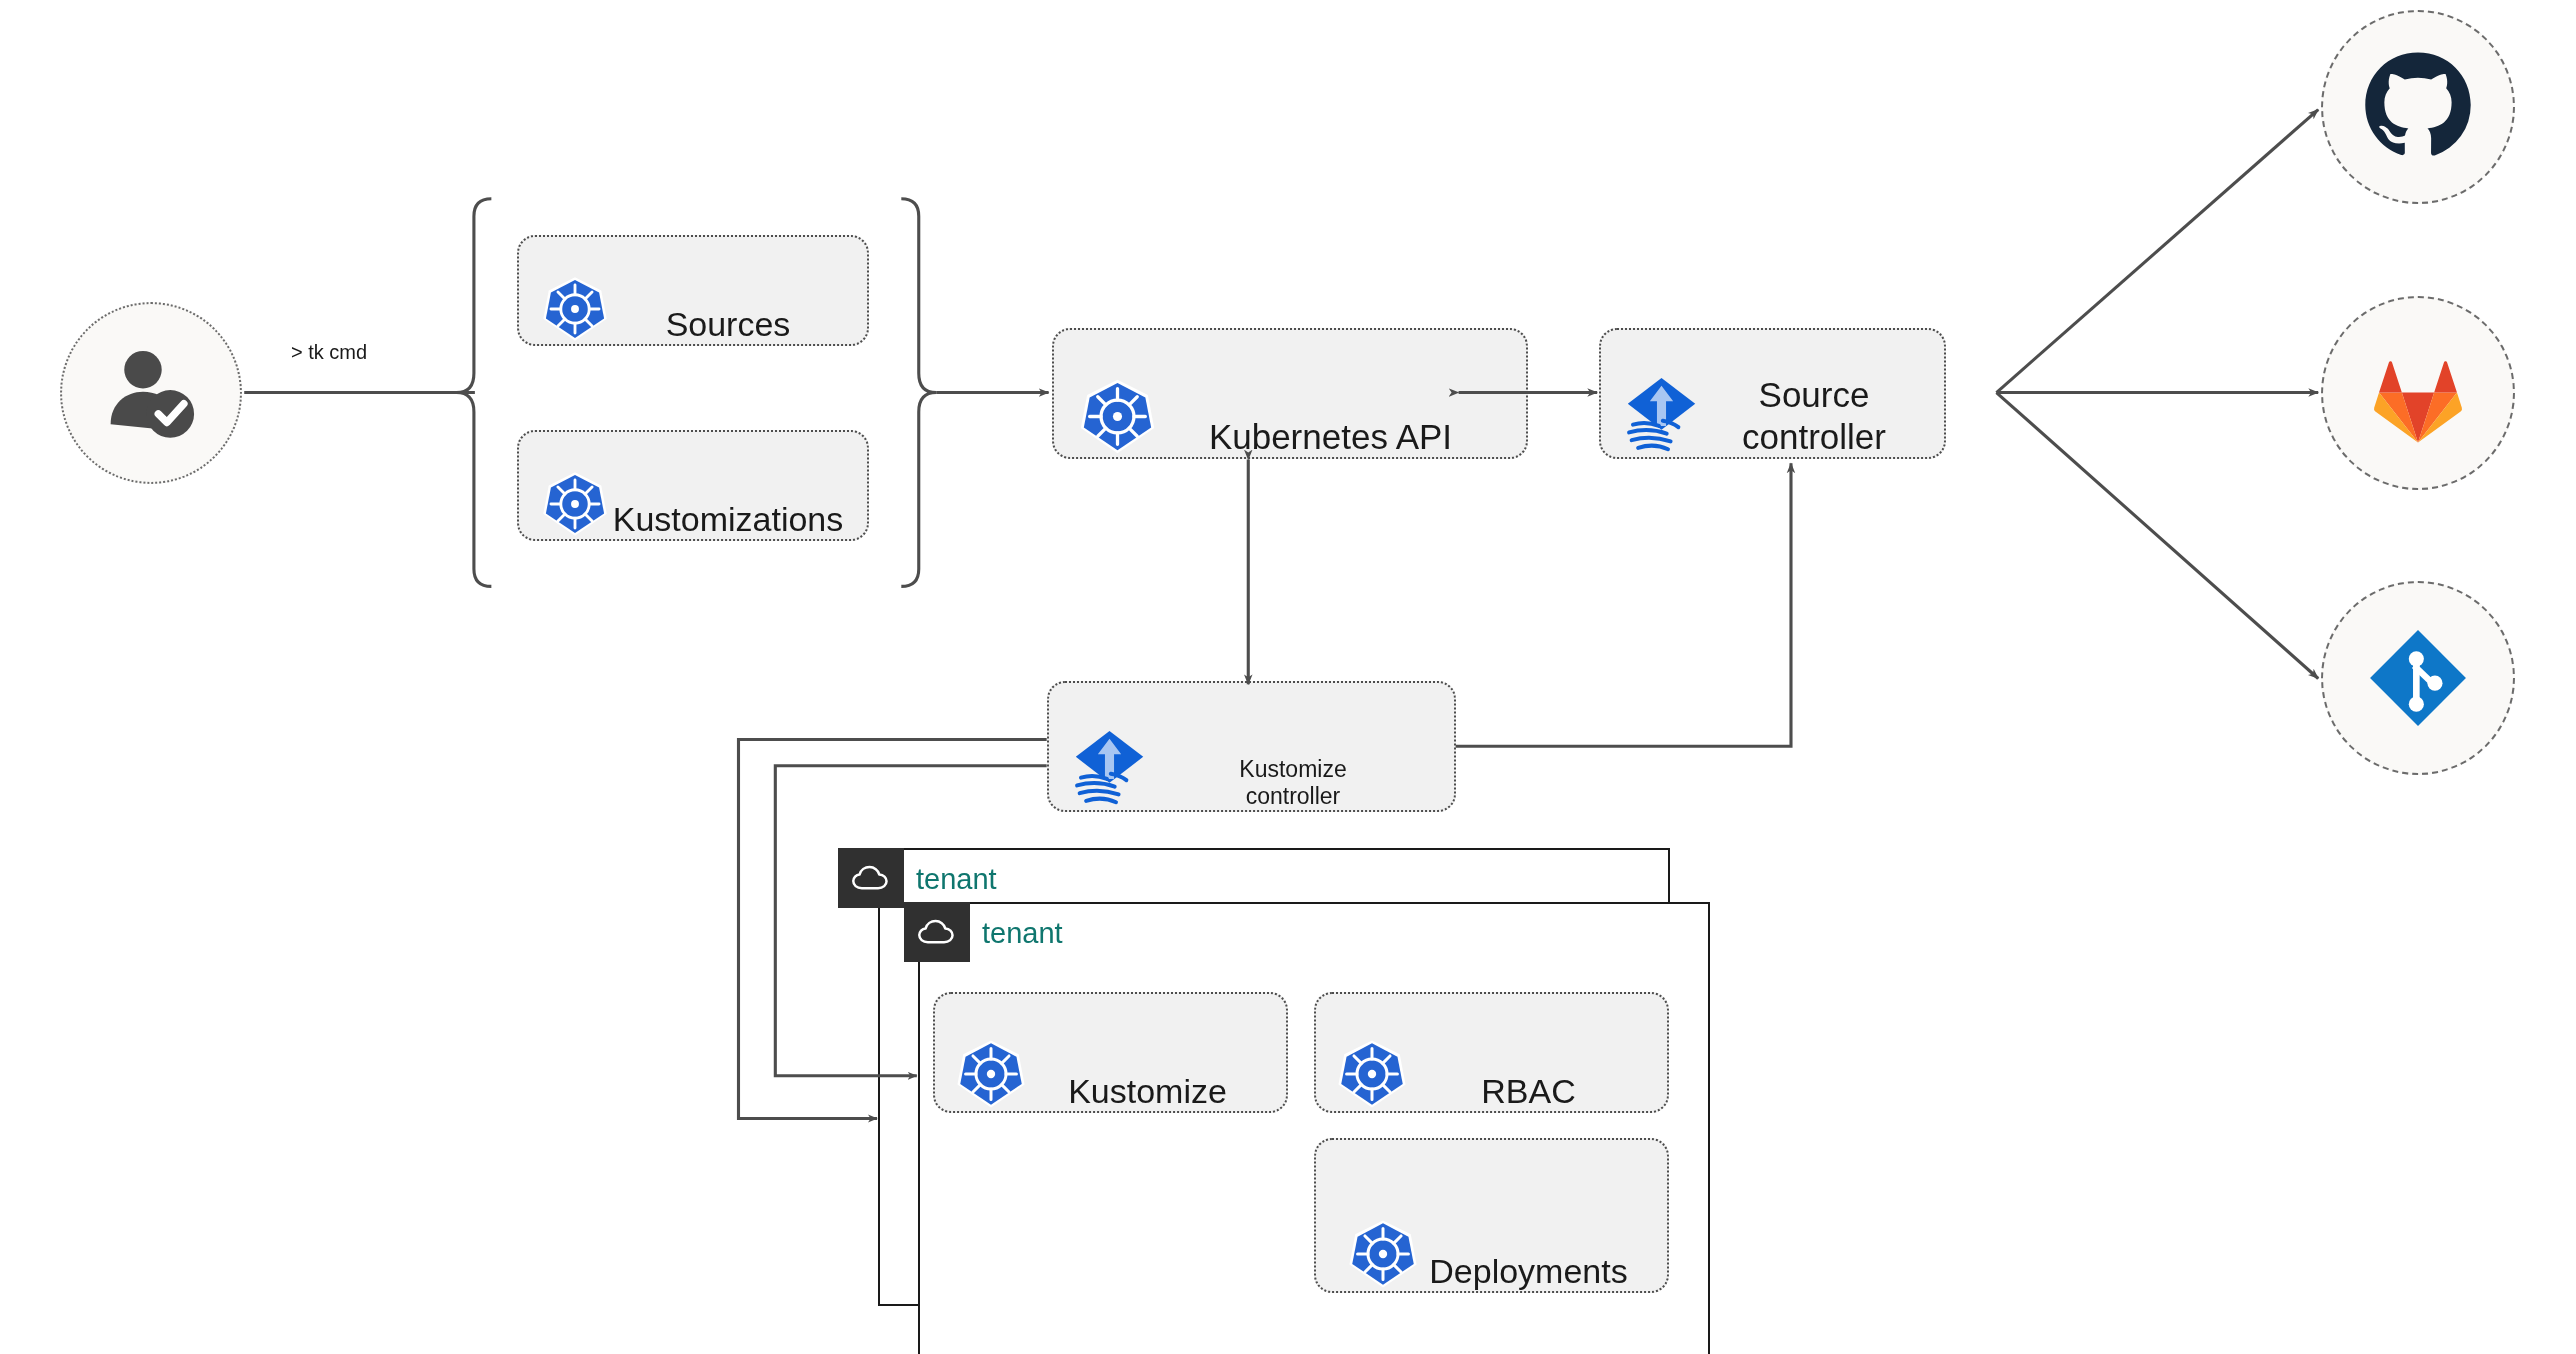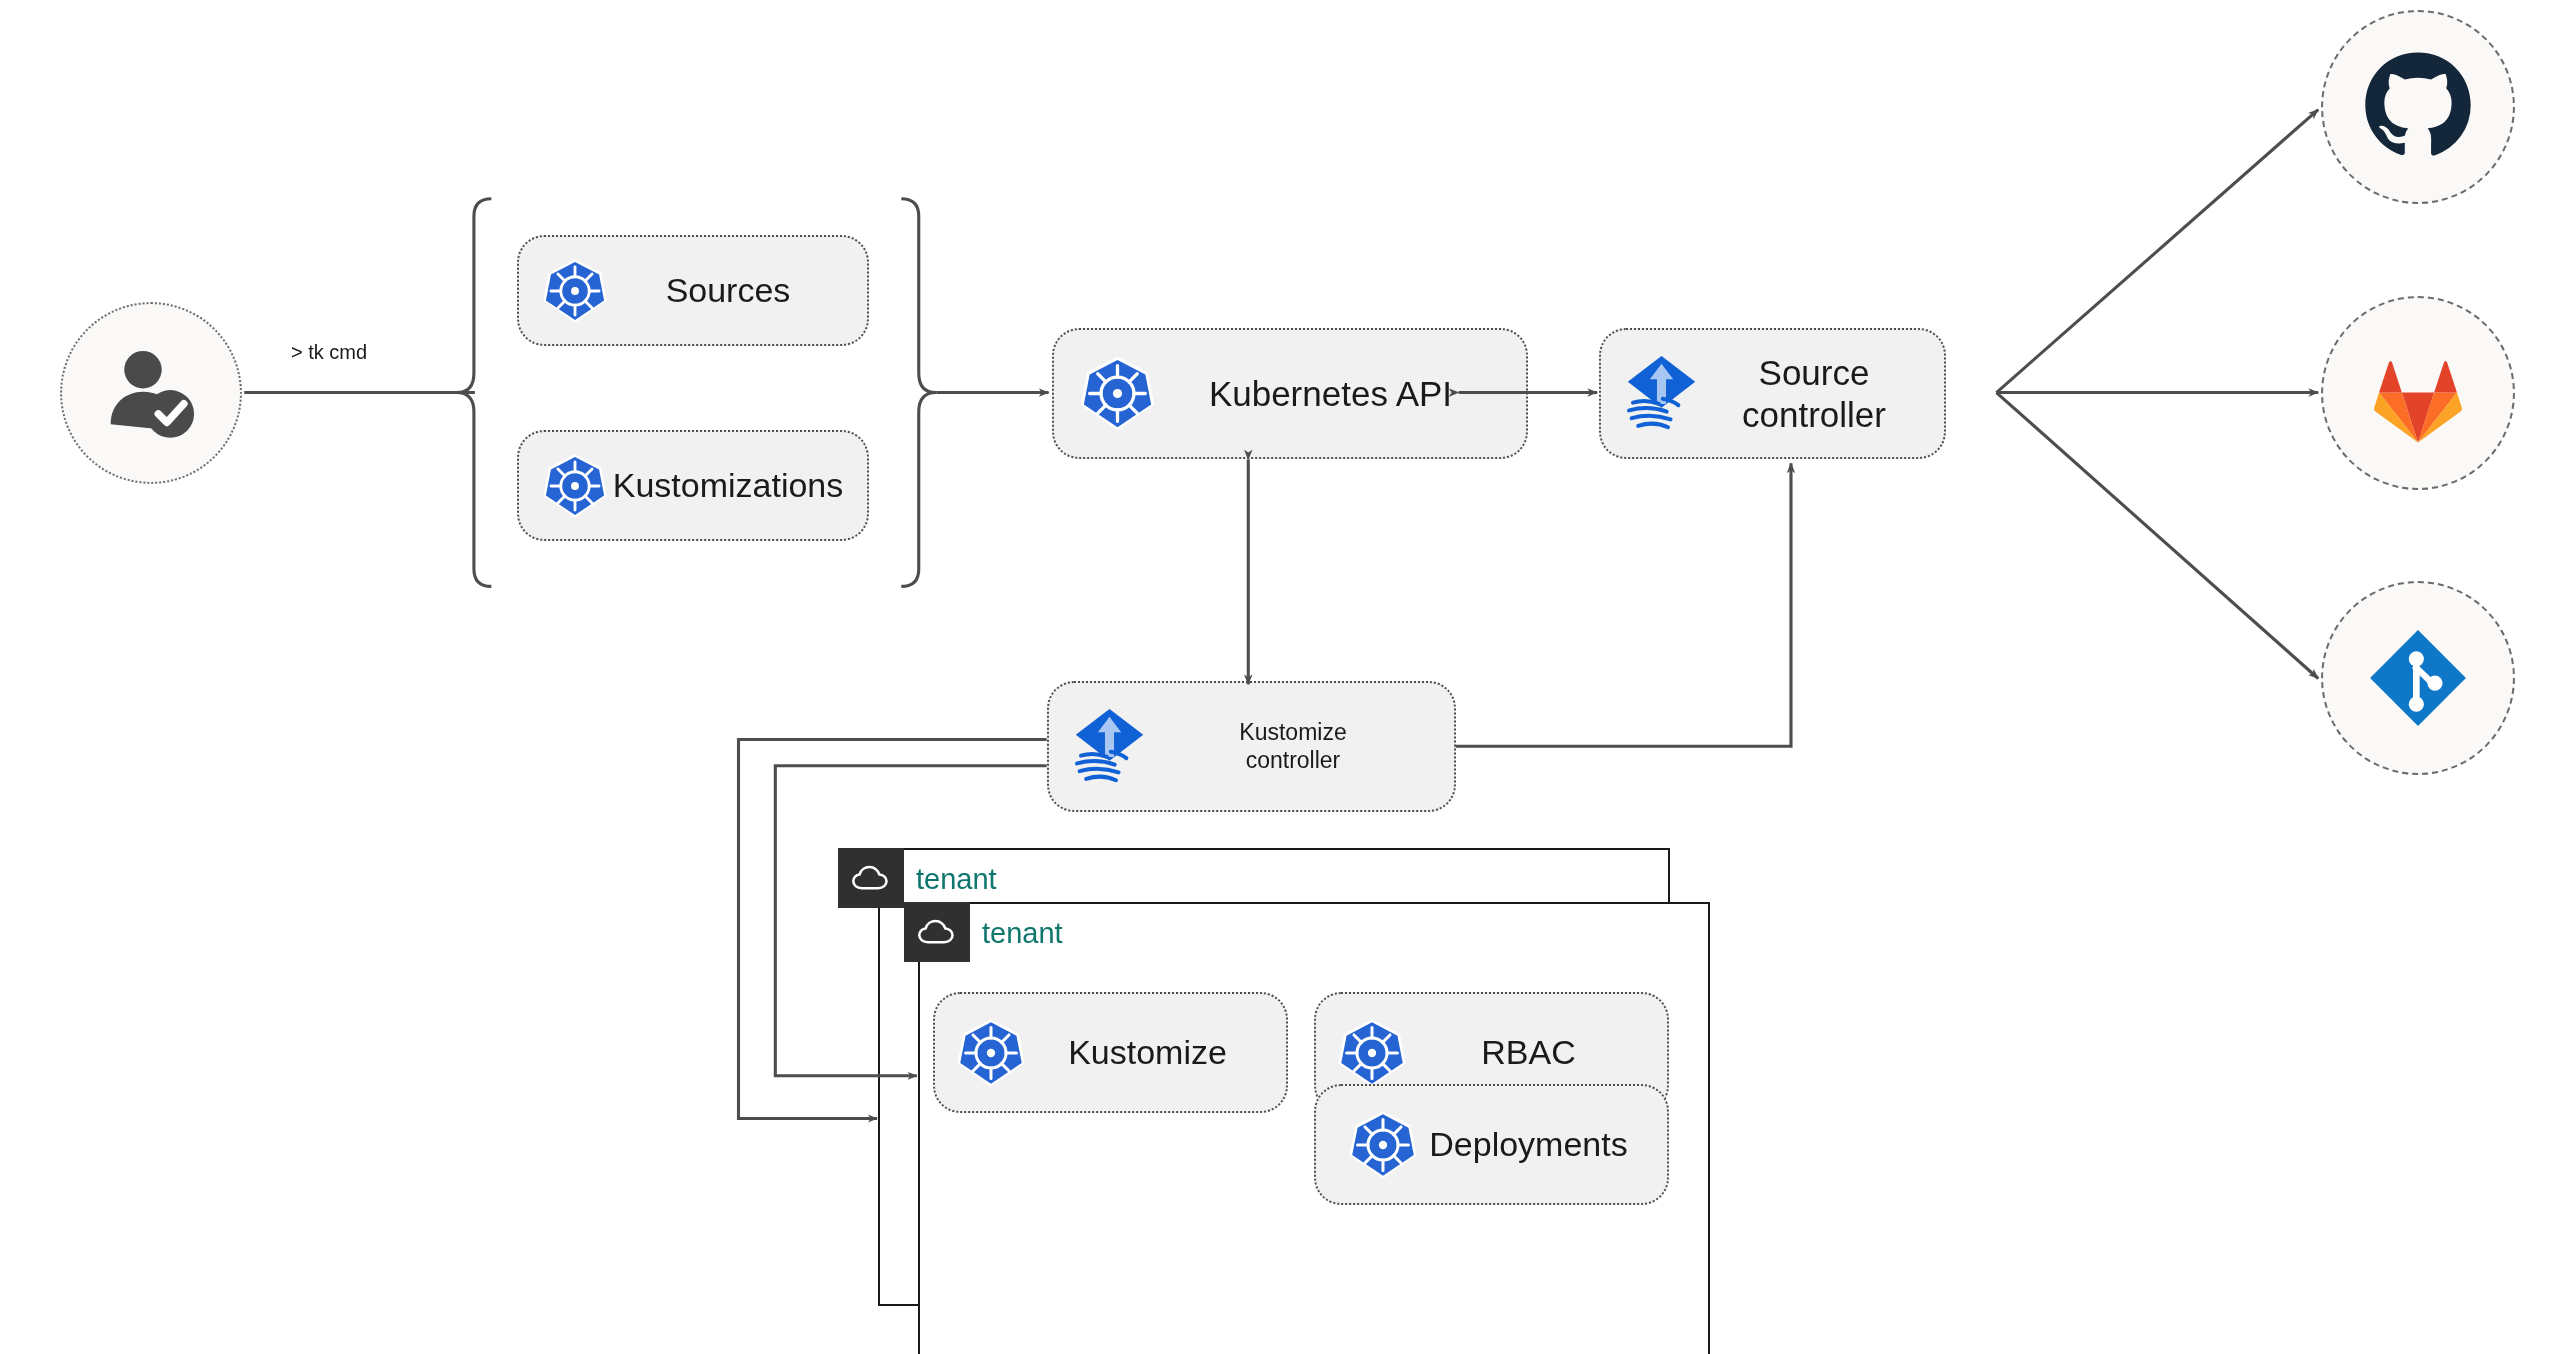"Sources" .dbox { align-items: center -> flex-end; border-radius: 27px -> 18px }
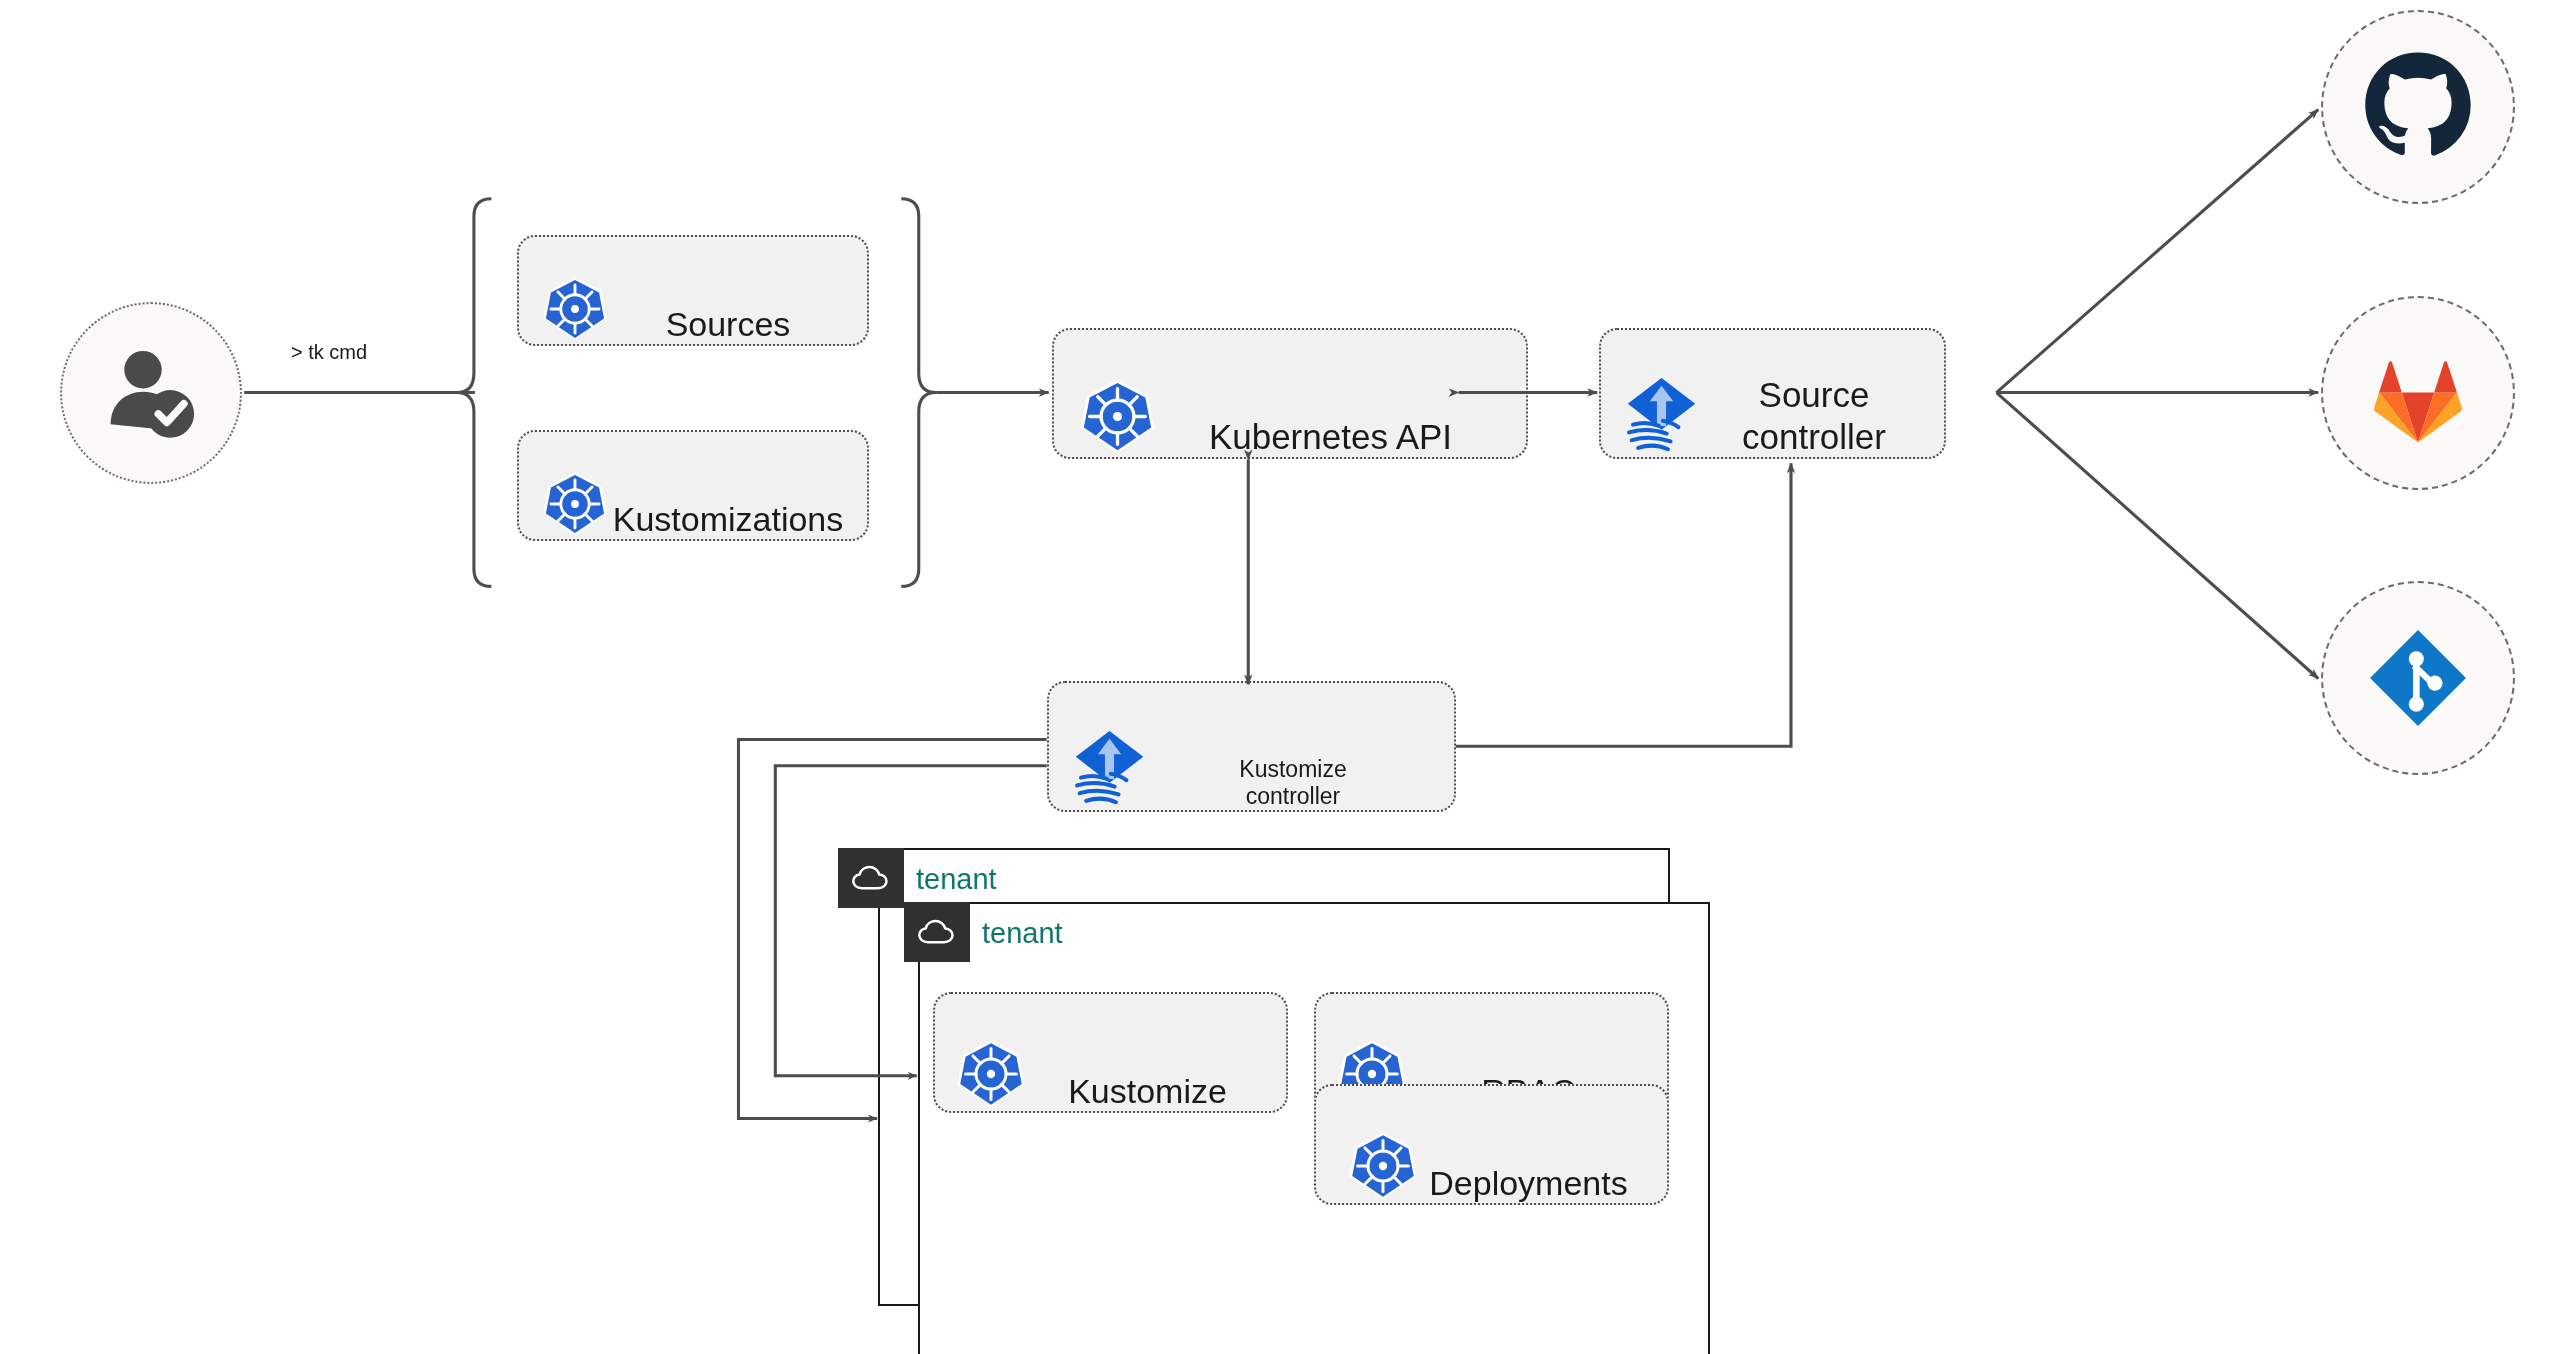"Deployments" div.node { height: 121px -> 155px; top: 1084px -> 1138px }
